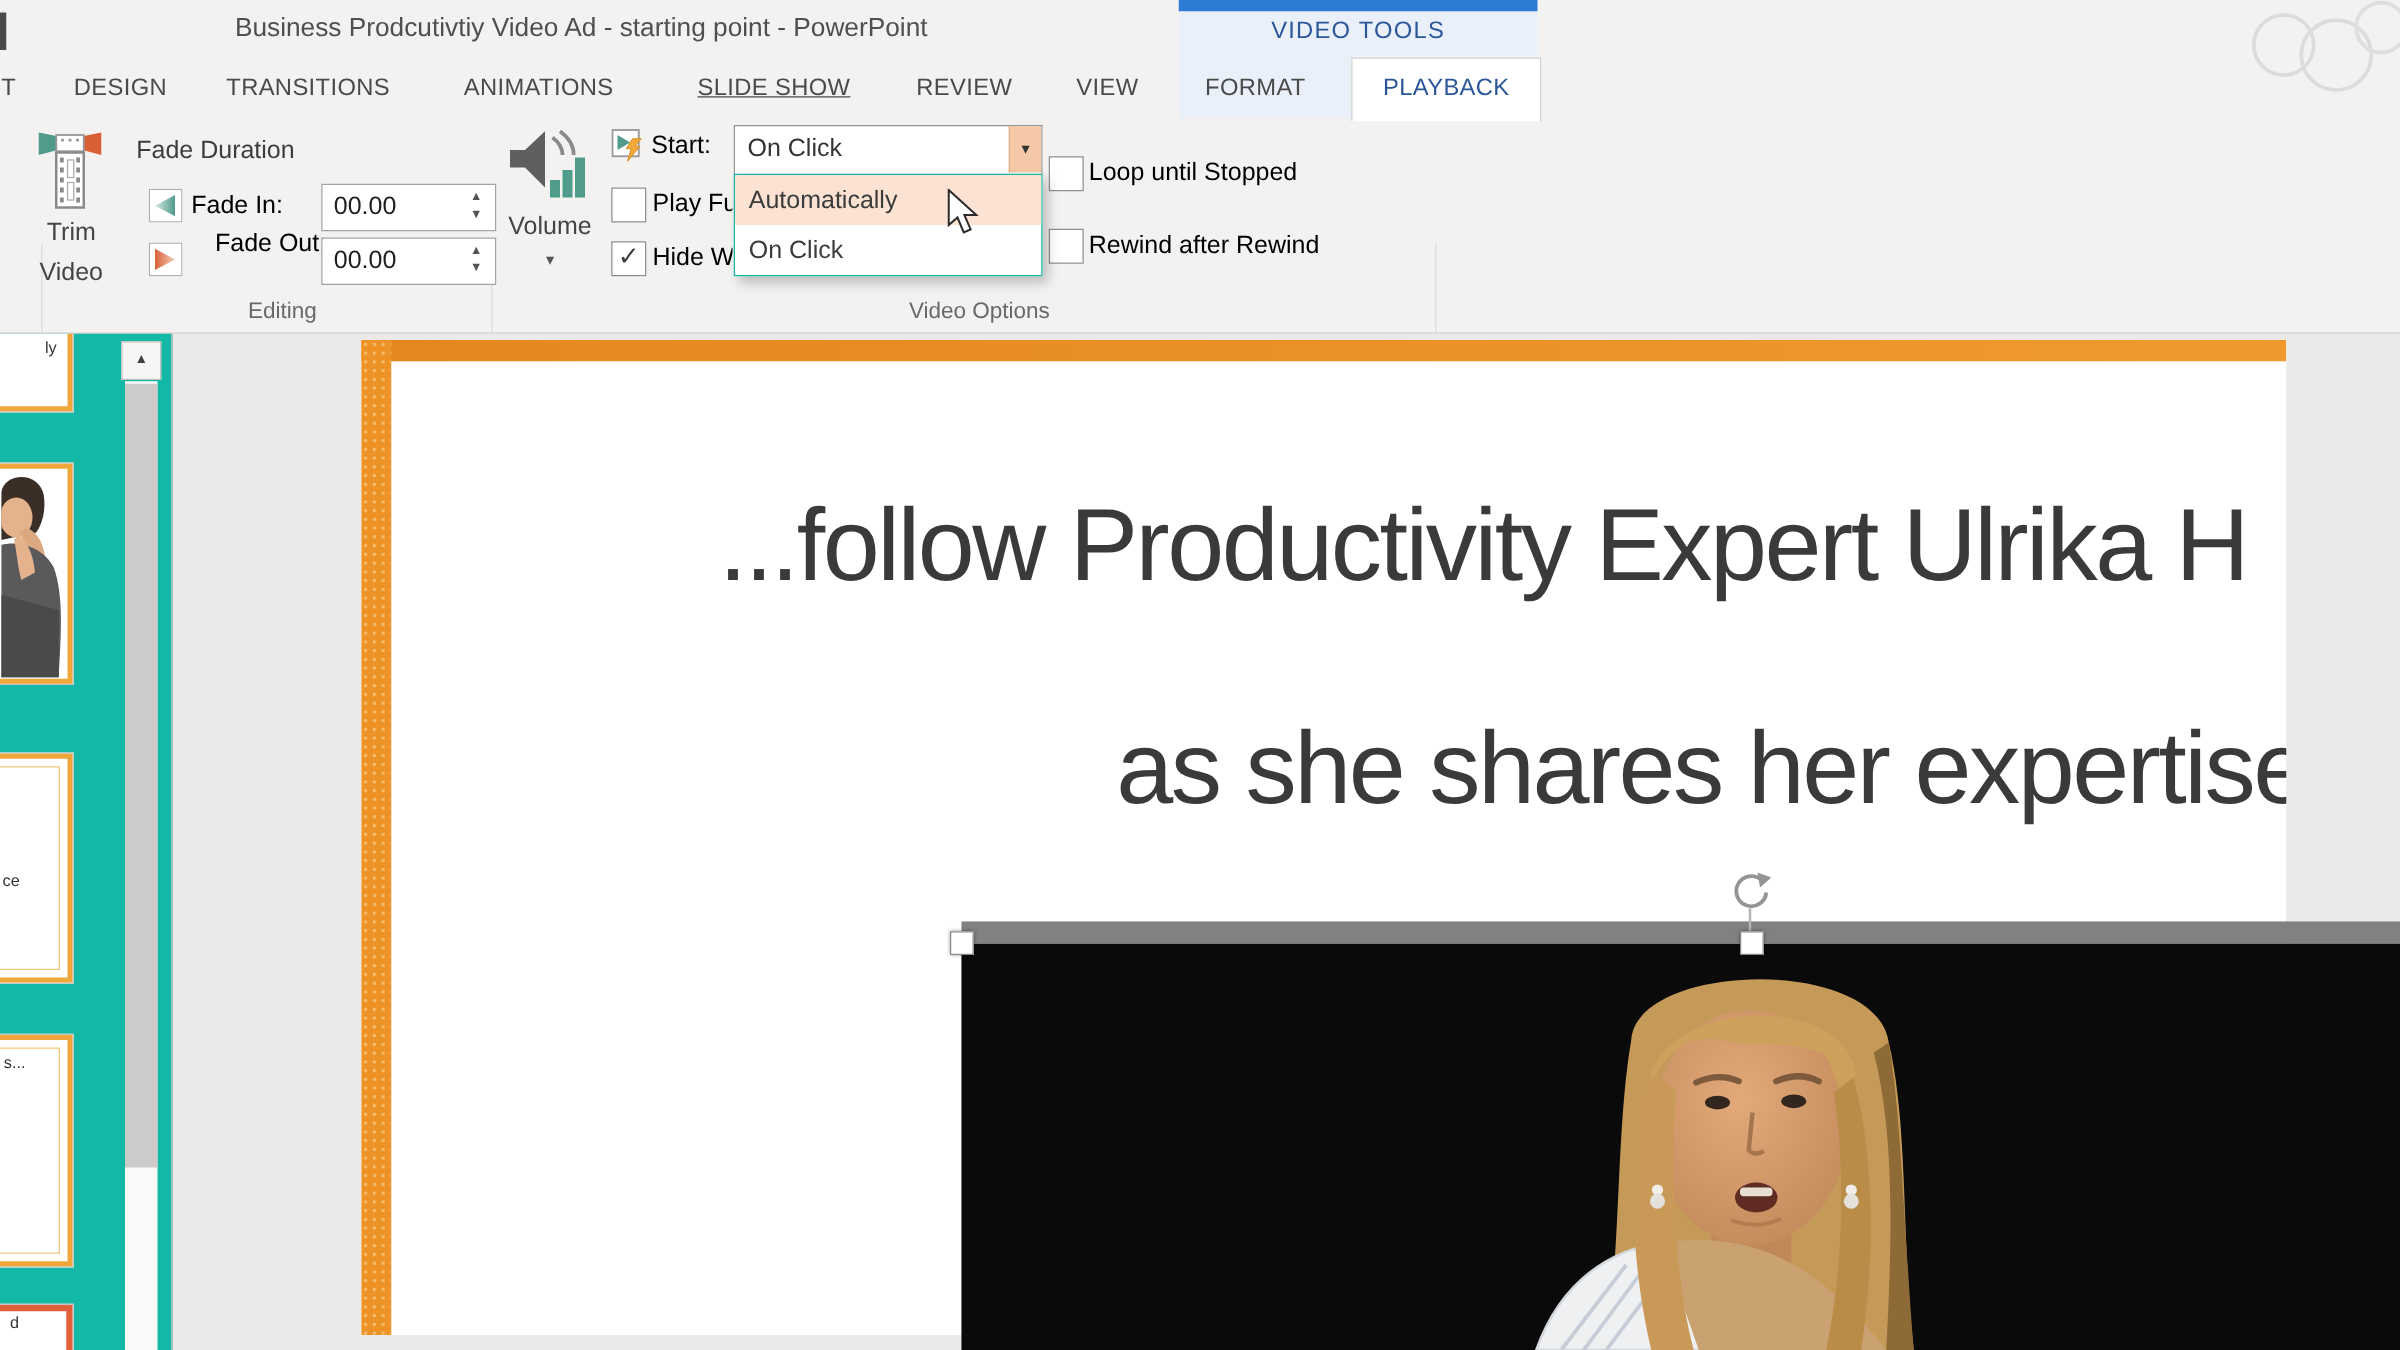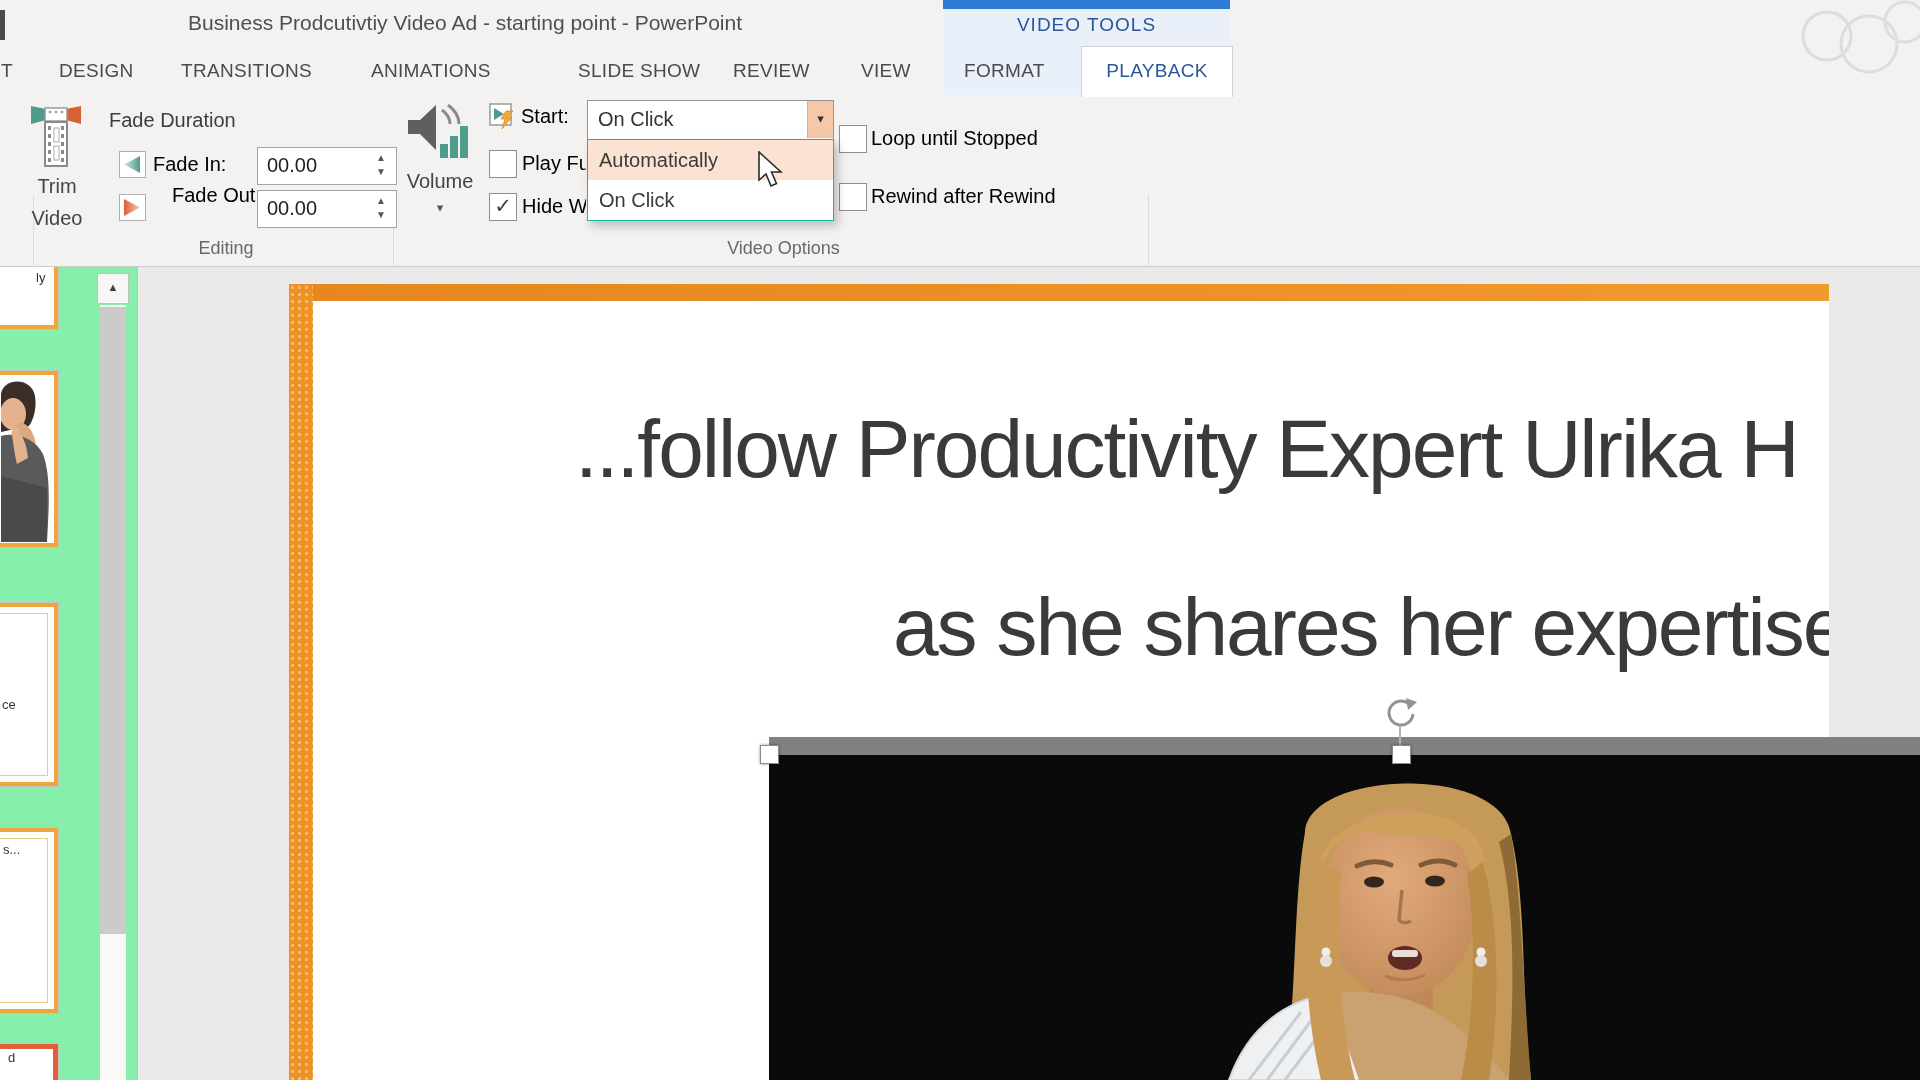"SLIDE SHOW" span.tab { left: 578px -> 558px; text-decoration: none -> underline }
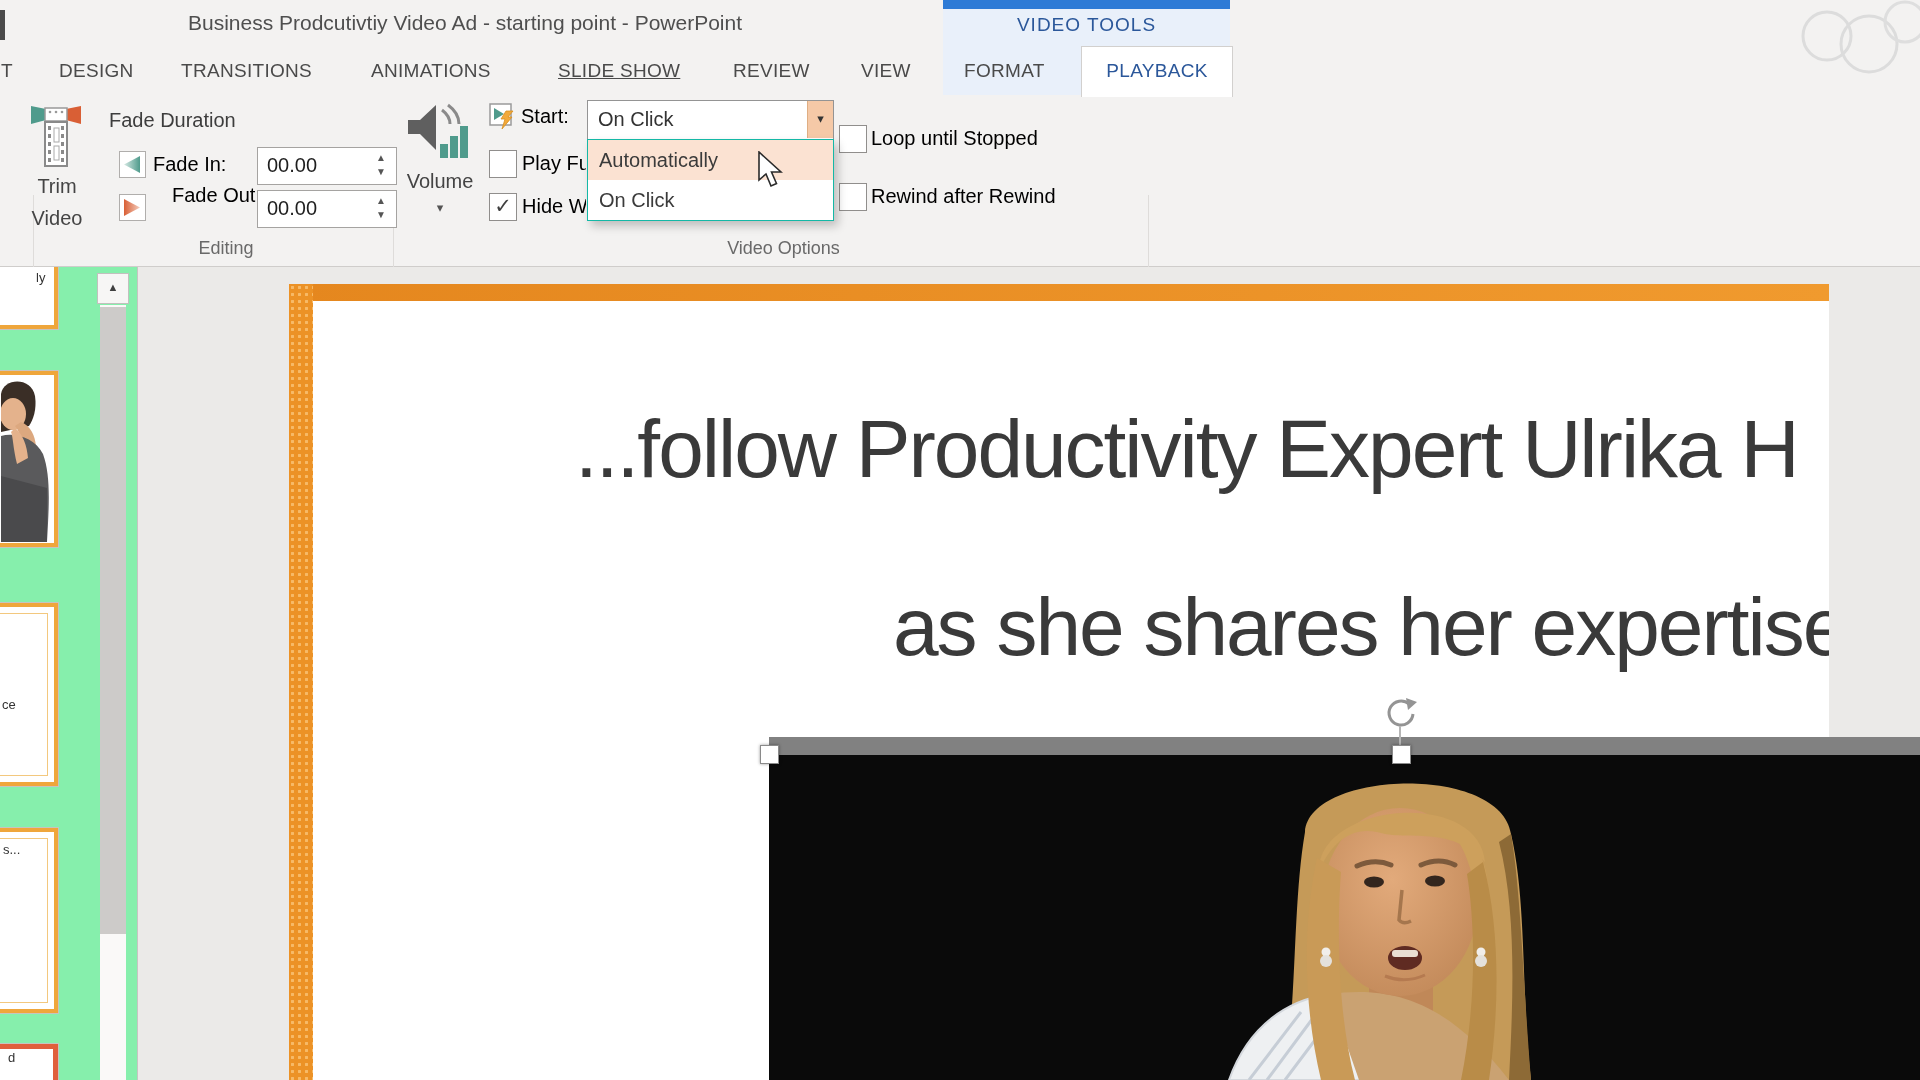"ly" .panel { background: #86efac -> #14b8a6 }
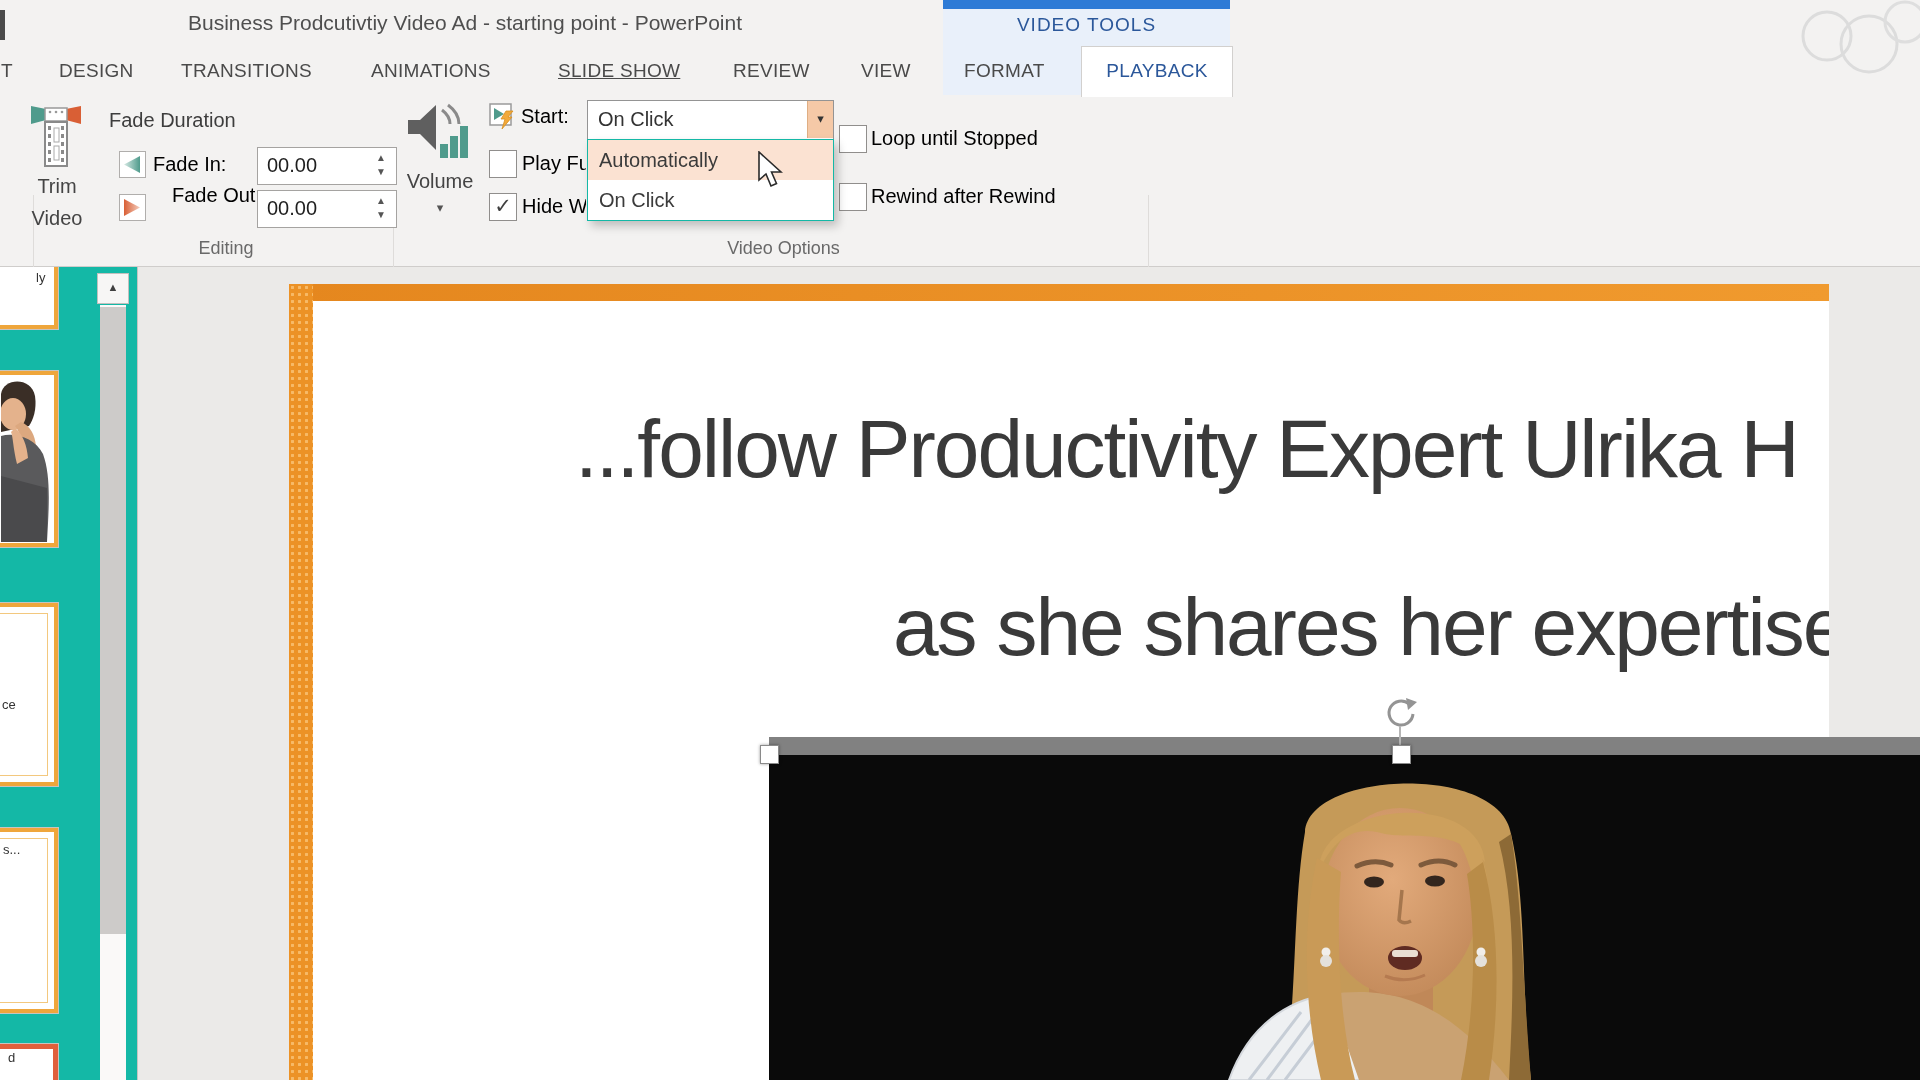"...follow Productivity Expert Ulrika H" .slide { top: 284px -> 272px }
